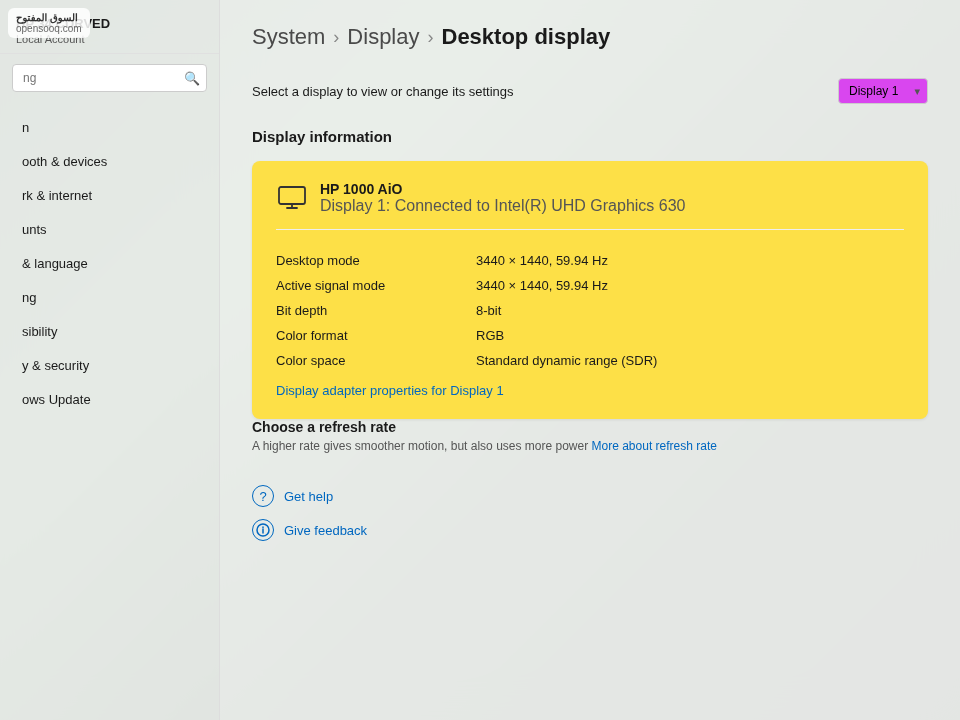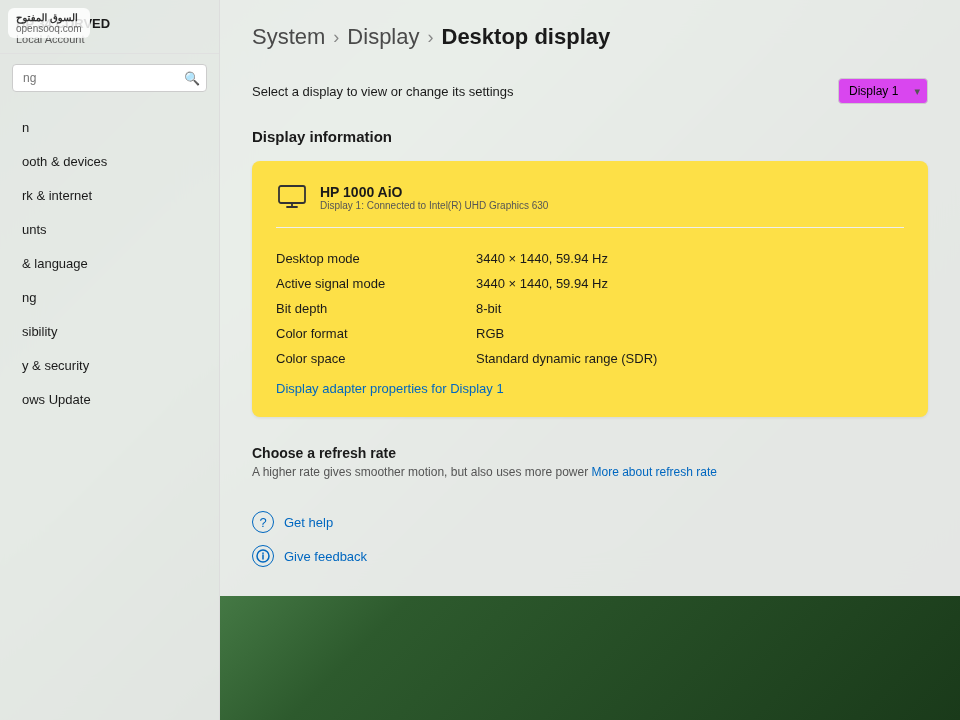"System" .main { height: 596px -> 720px }
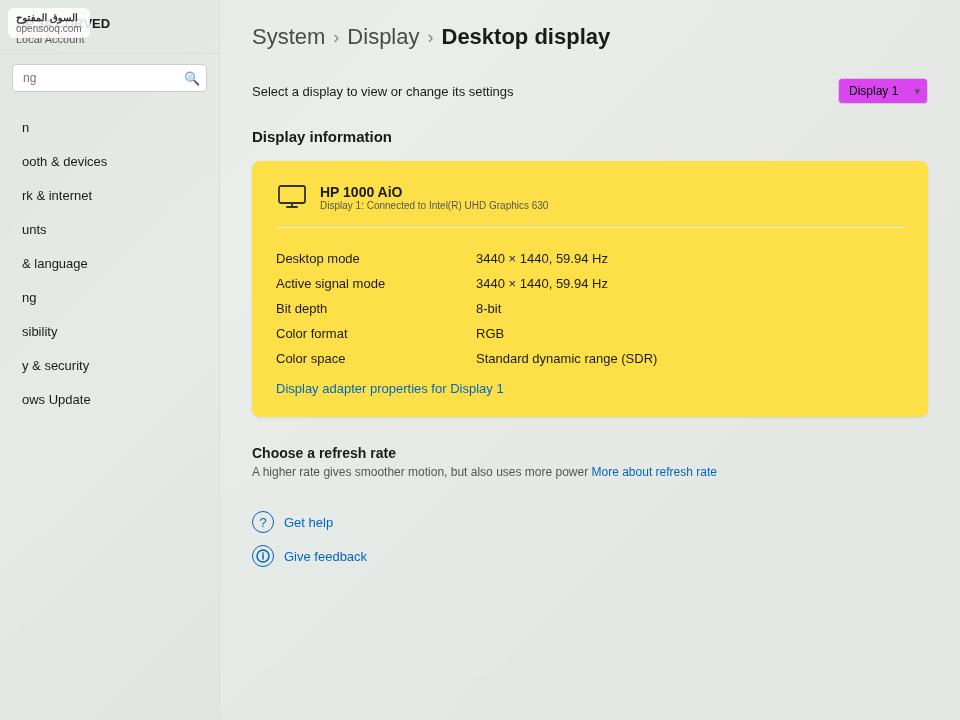"Display 1: Connected to Intel(R)" .display-device-info .device-connection { font-size: 10px -> 16px }
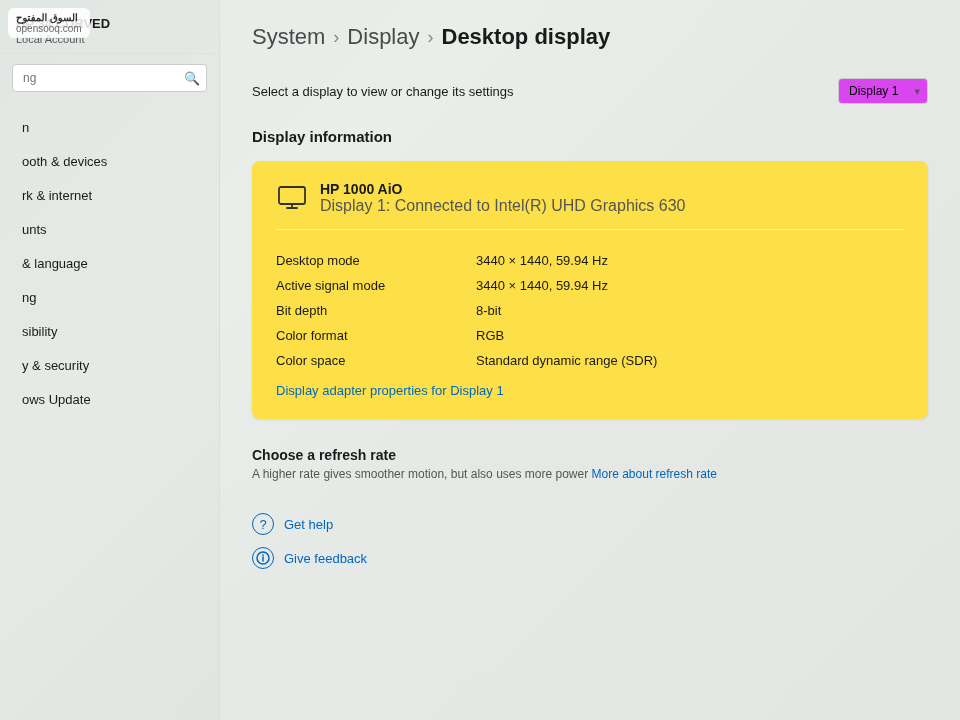"Choose a refresh rate" .refresh-title { margin-top: 28px -> none }
